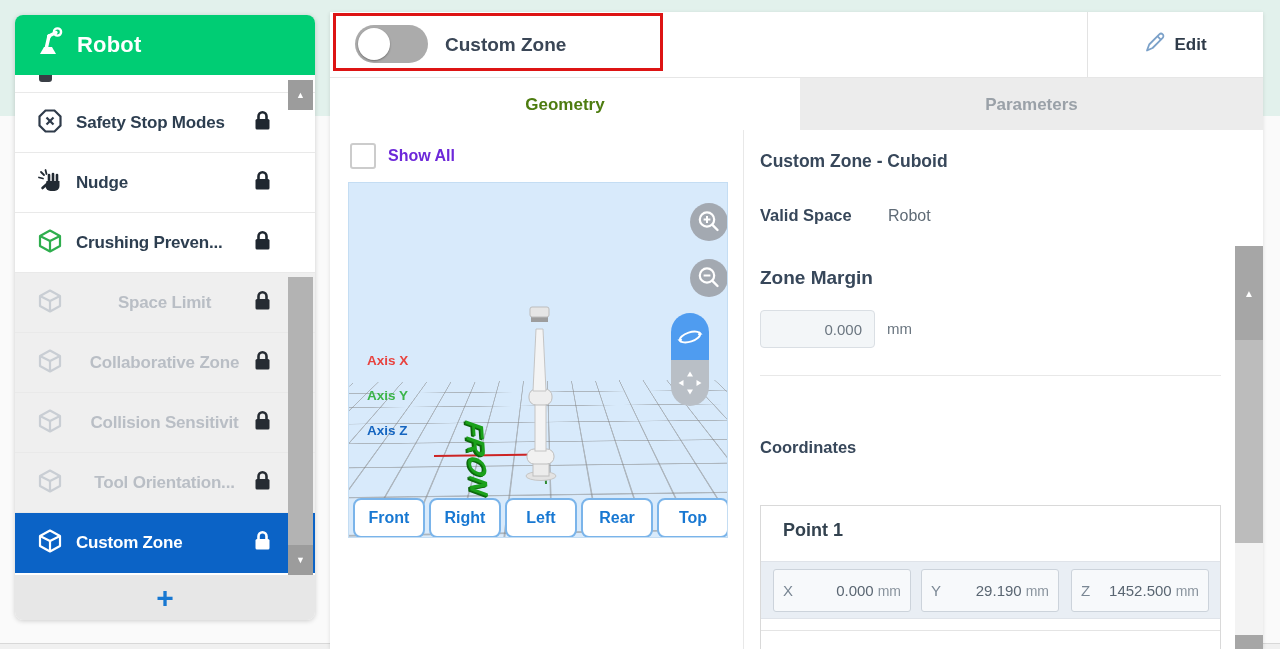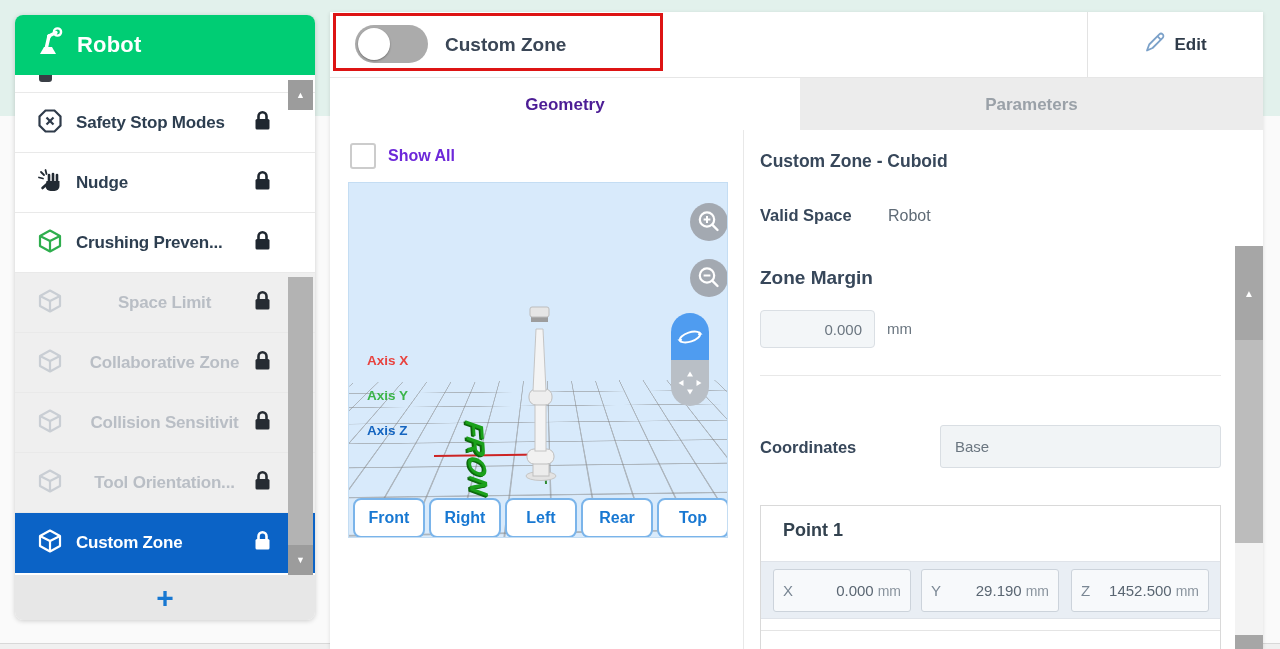"Geometry" .tab.geometry { color: #4c1d95 -> #4d7c0f }
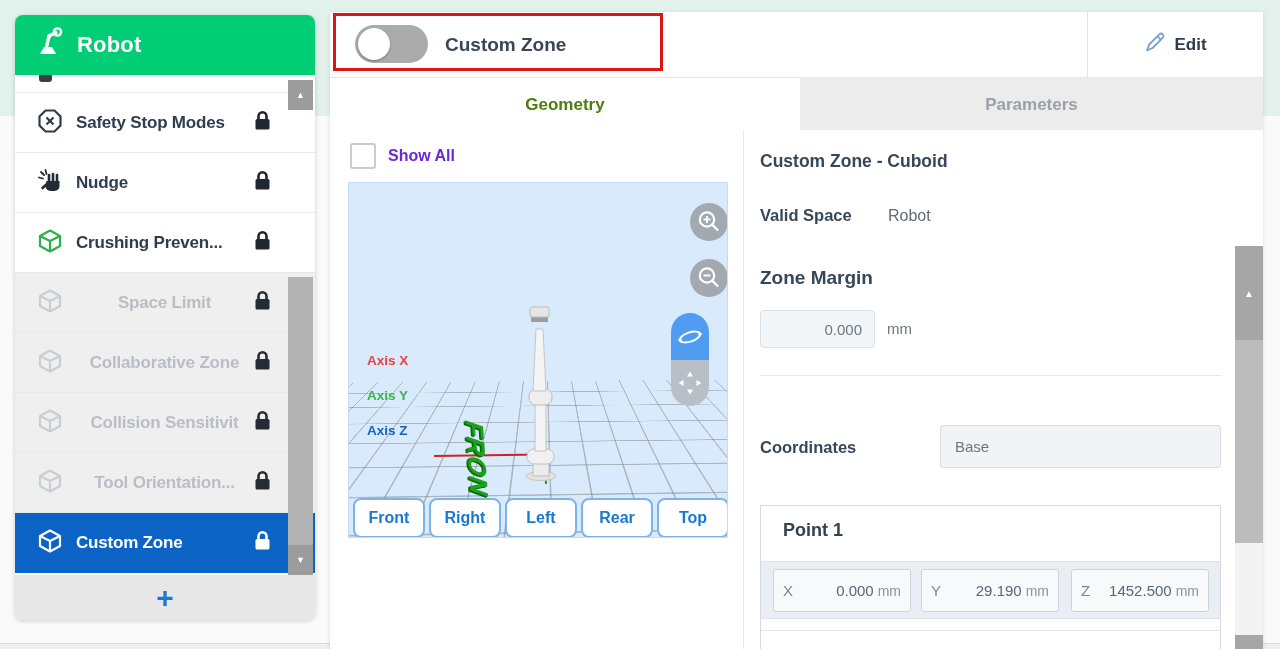"Base" div.d-co-select { html: <div>Base</div> -> none }
